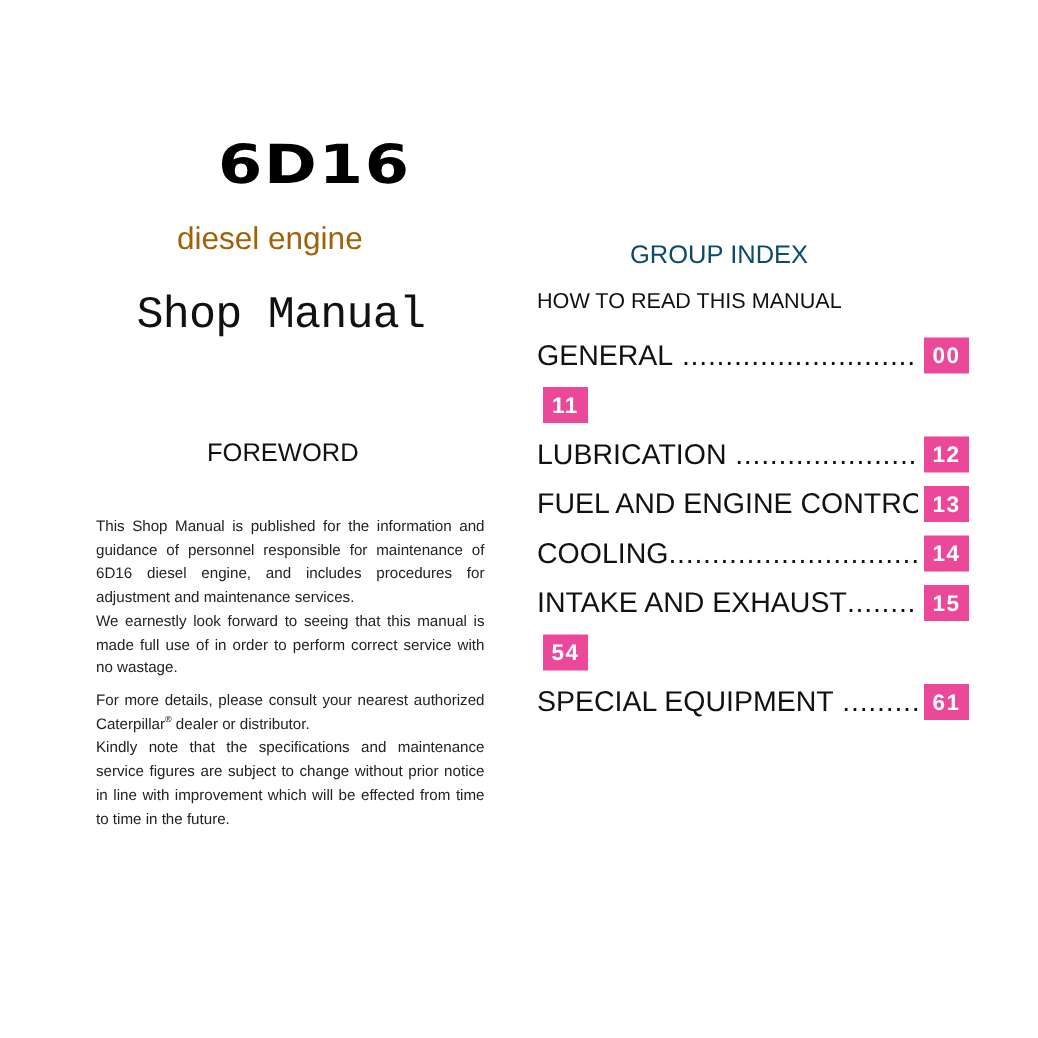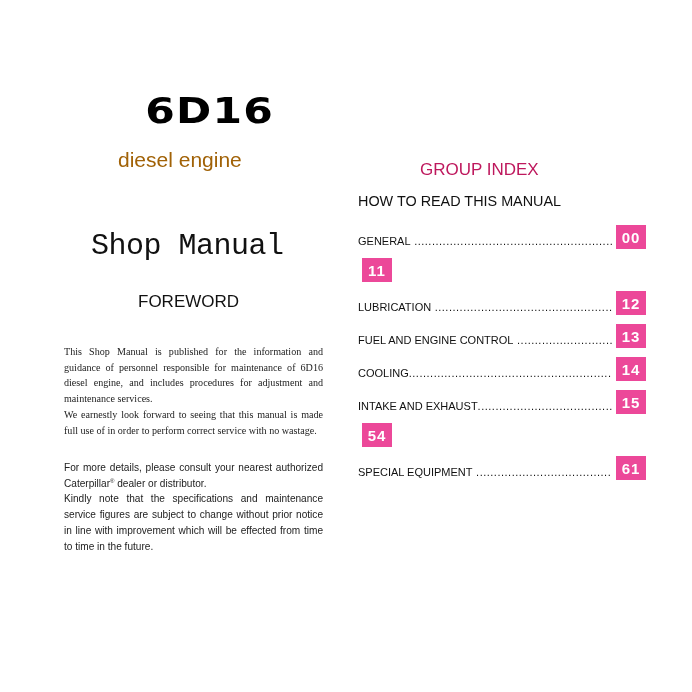"GROUP INDEX" .group-title { color: #be185d -> #0c4a6e }
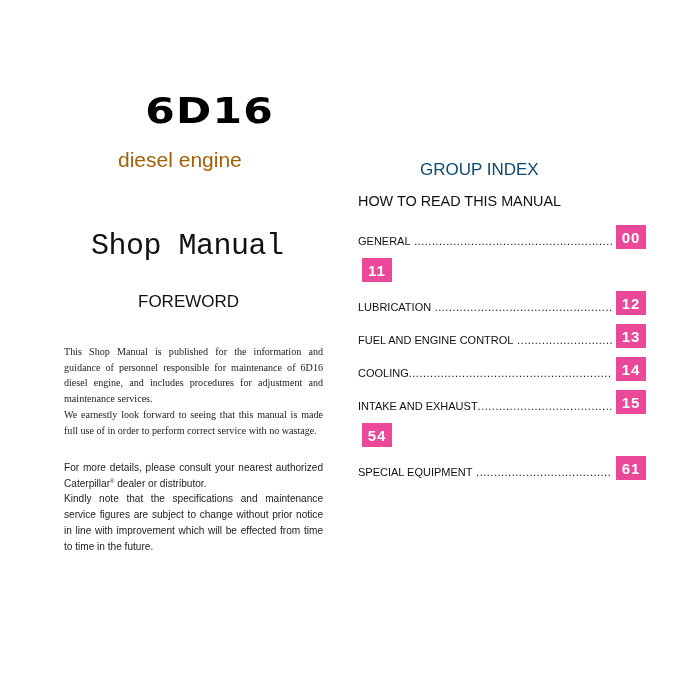"Shop Manual" .manual-title { margin-top: 35px -> none }
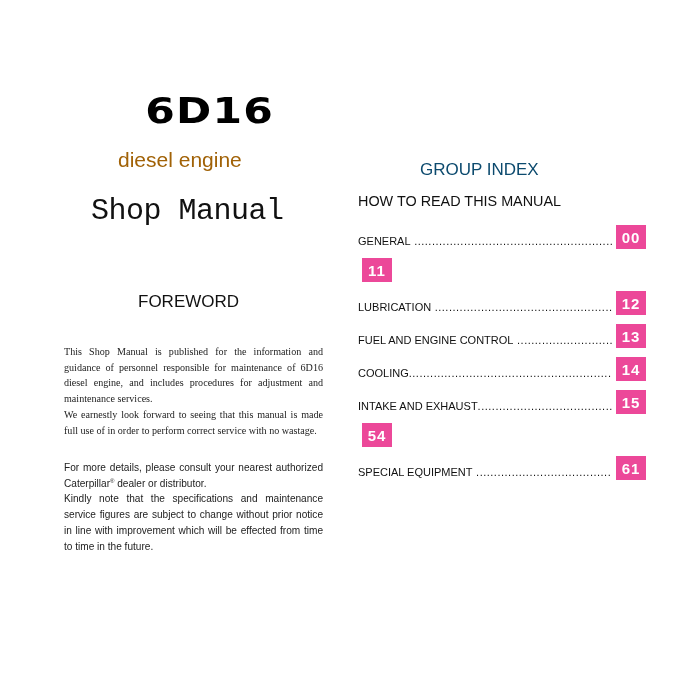"GENERAL" .row .label-wrap { align-items: flex-end -> flex-start; font-size: 11px -> 19px }
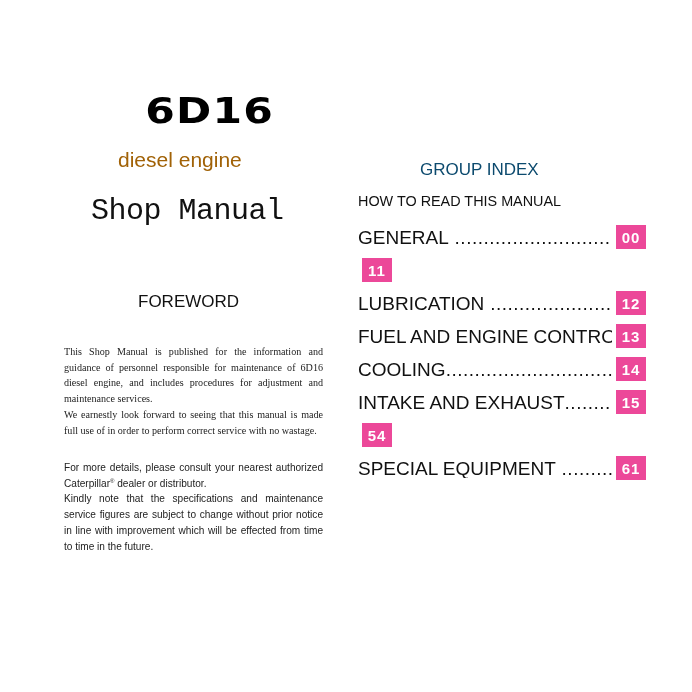"This Shop Manual is published" .para1 { font-family: Liberation Serif, serif -> none }
